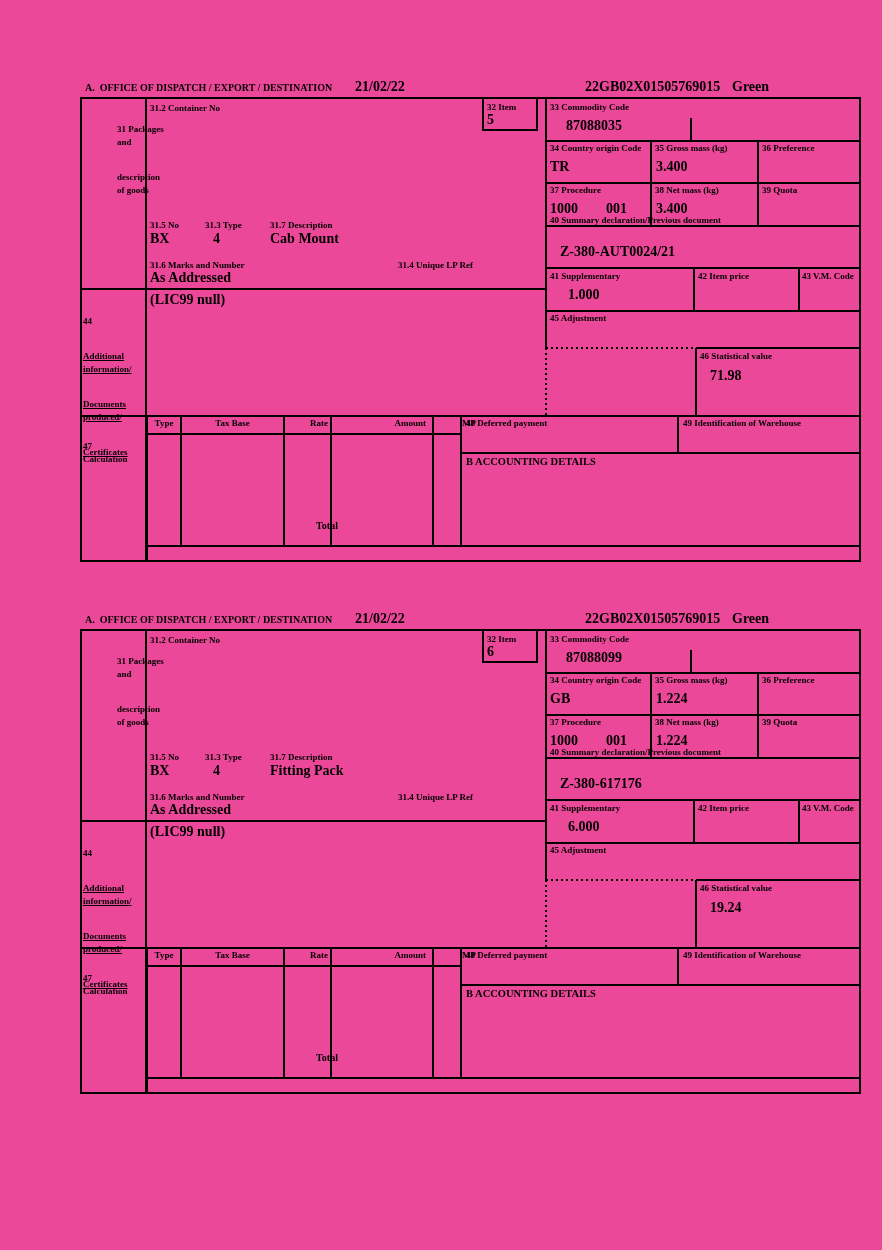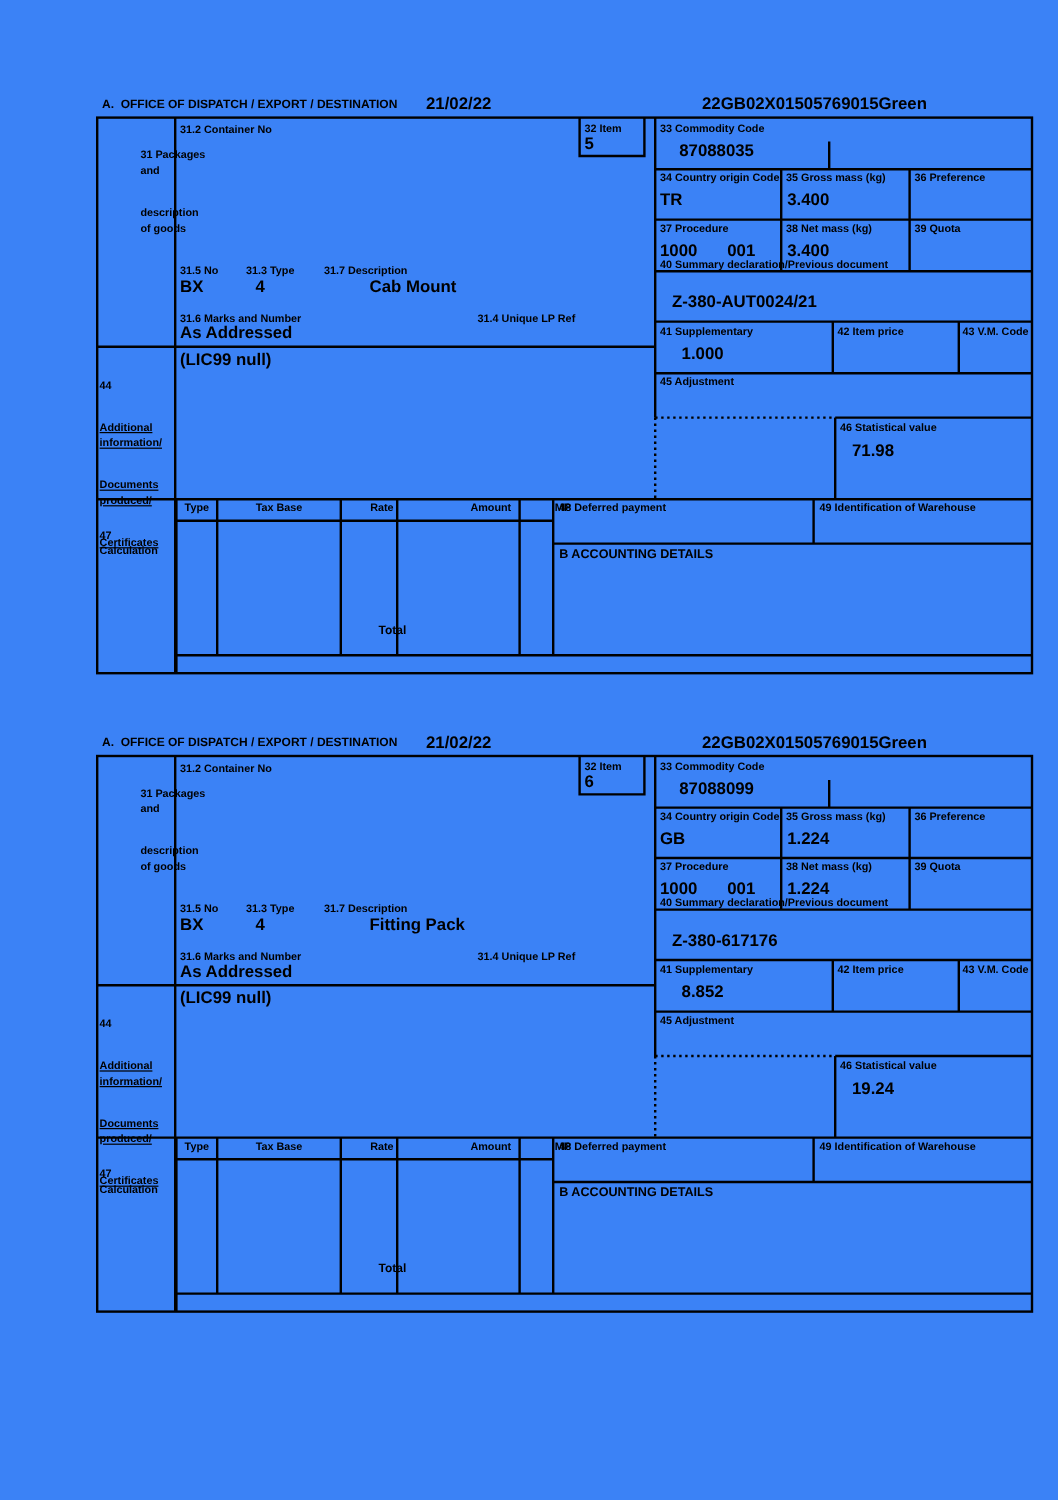"A. OFFICE OF DISPATCH /" .page { background: #3b82f6 -> #ec4899; font-family: Liberation Sans, sans-serif -> Liberation Serif, serif }
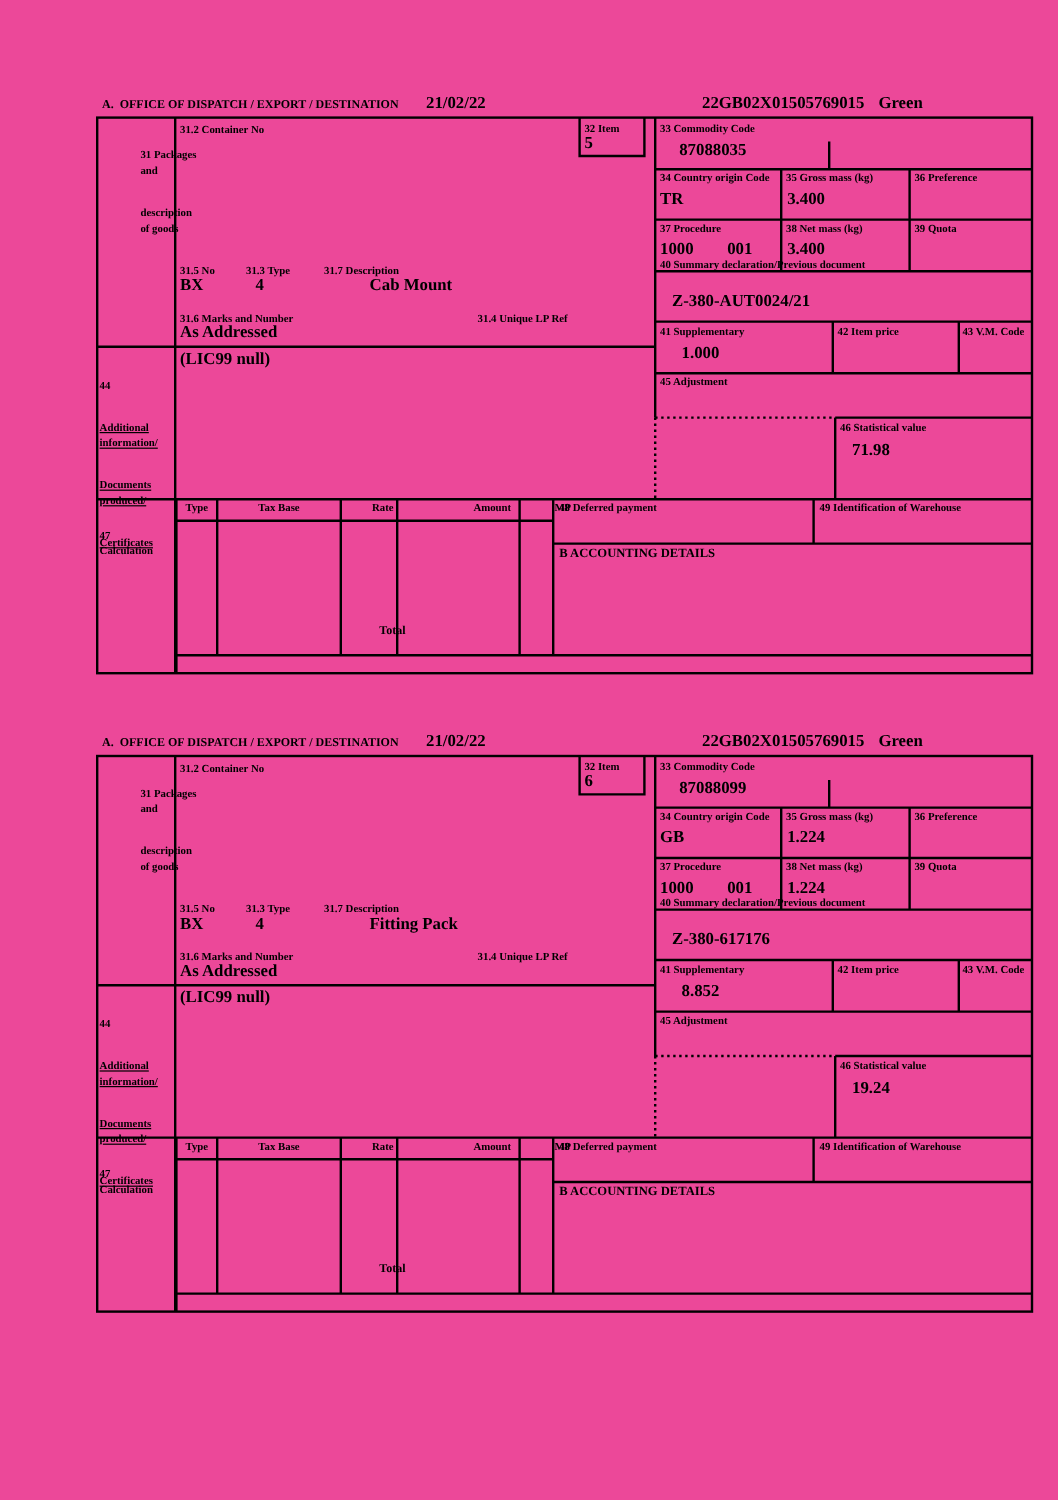"Cab Mount" .vdesc { margin-left: 38px -> none }
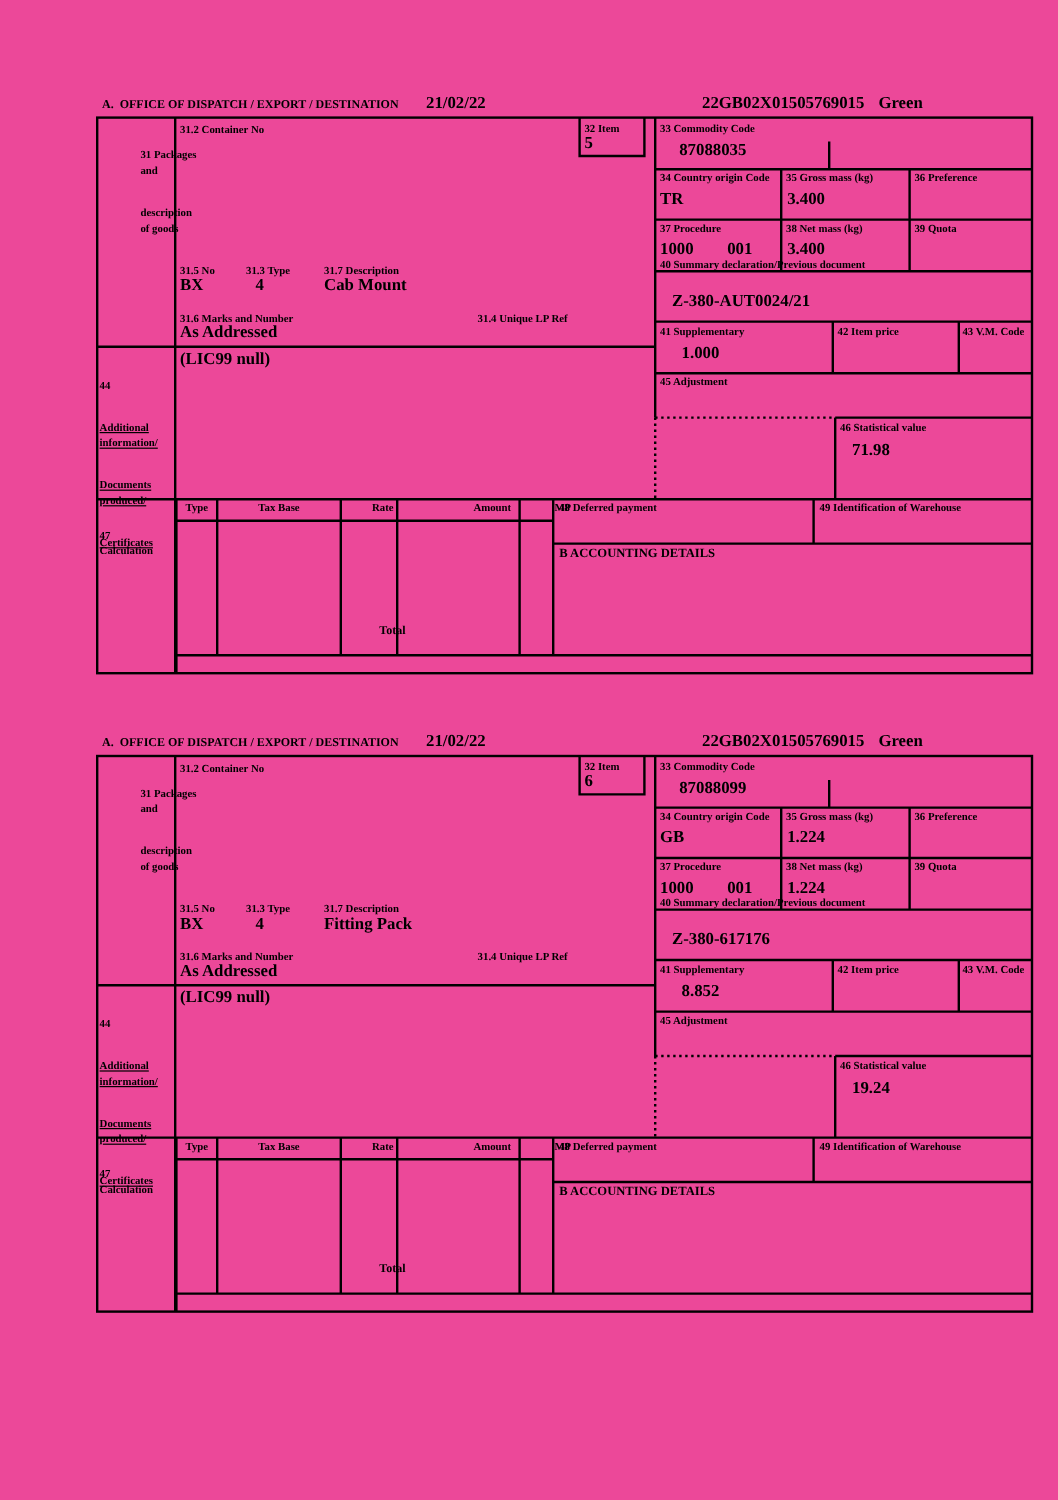"8.852" div.t { text: 8.852 -> 6.000 }
